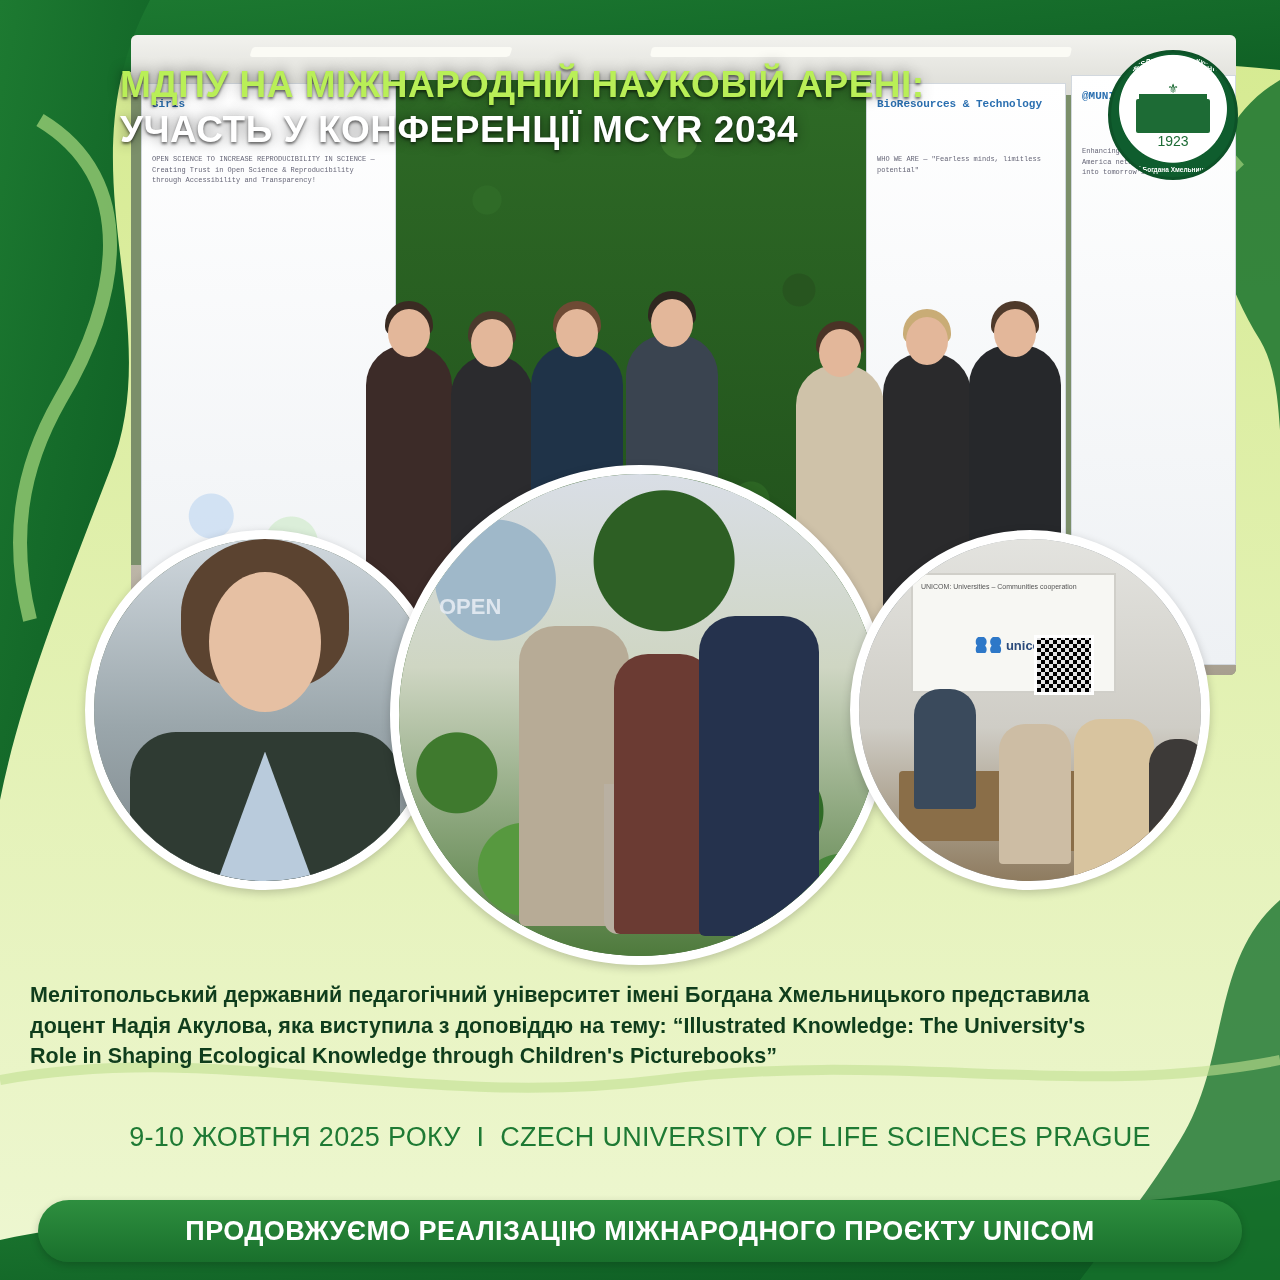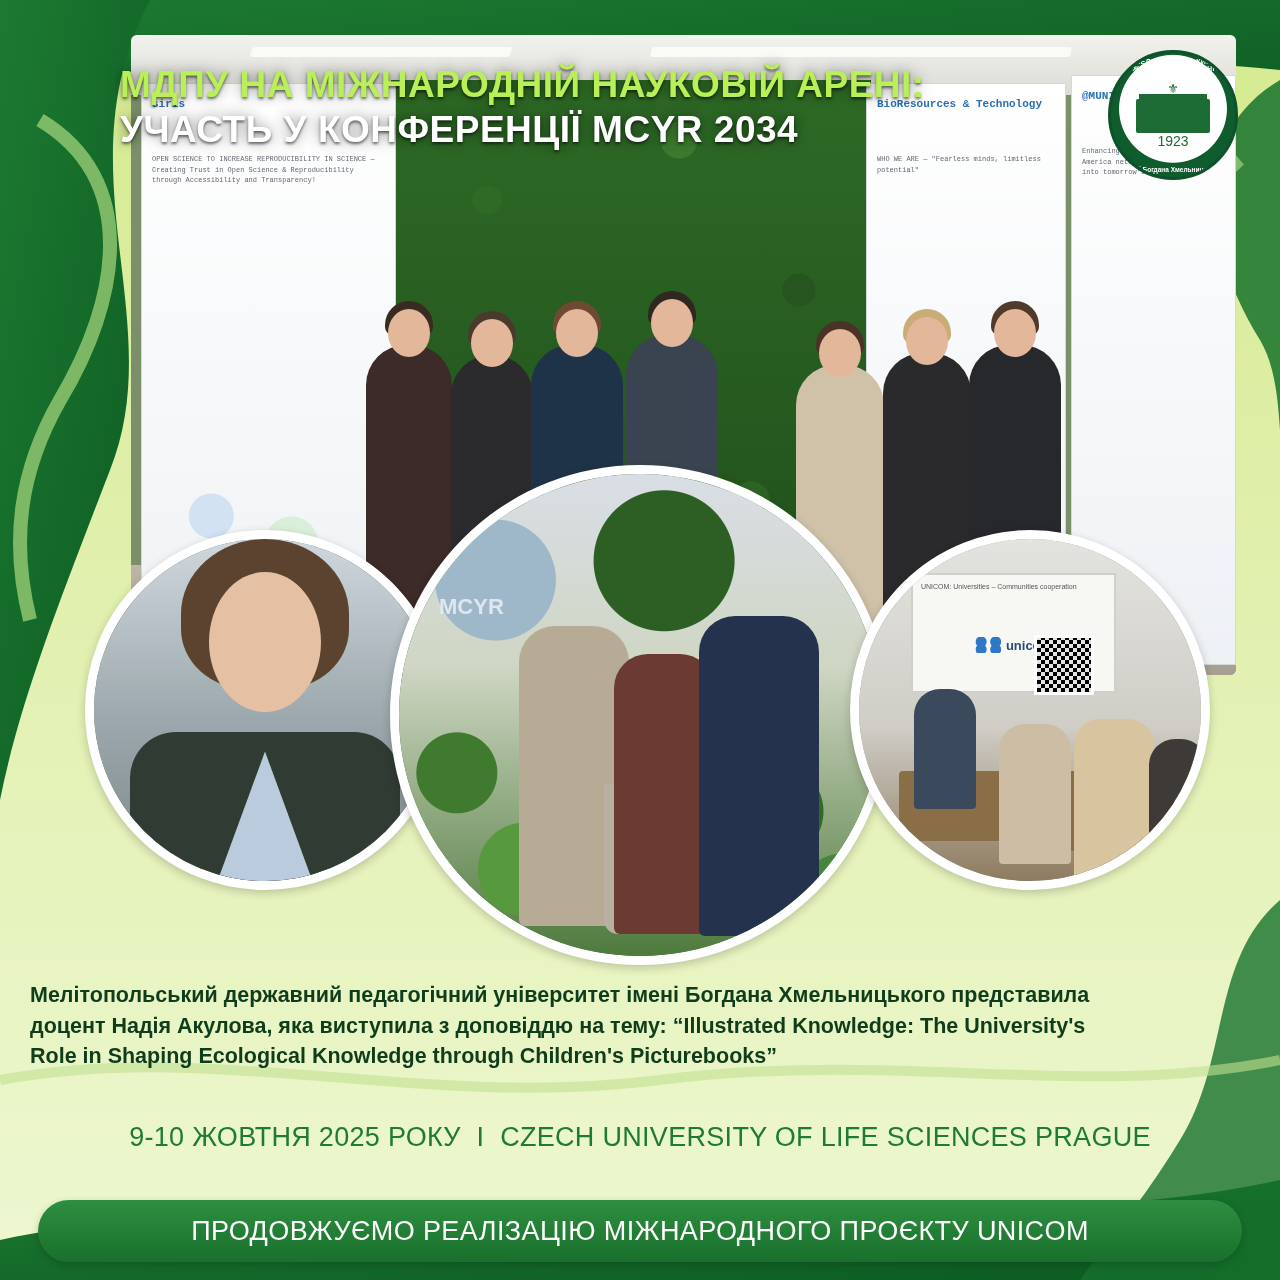"MCYR" div { text: MCYR -> OPEN }
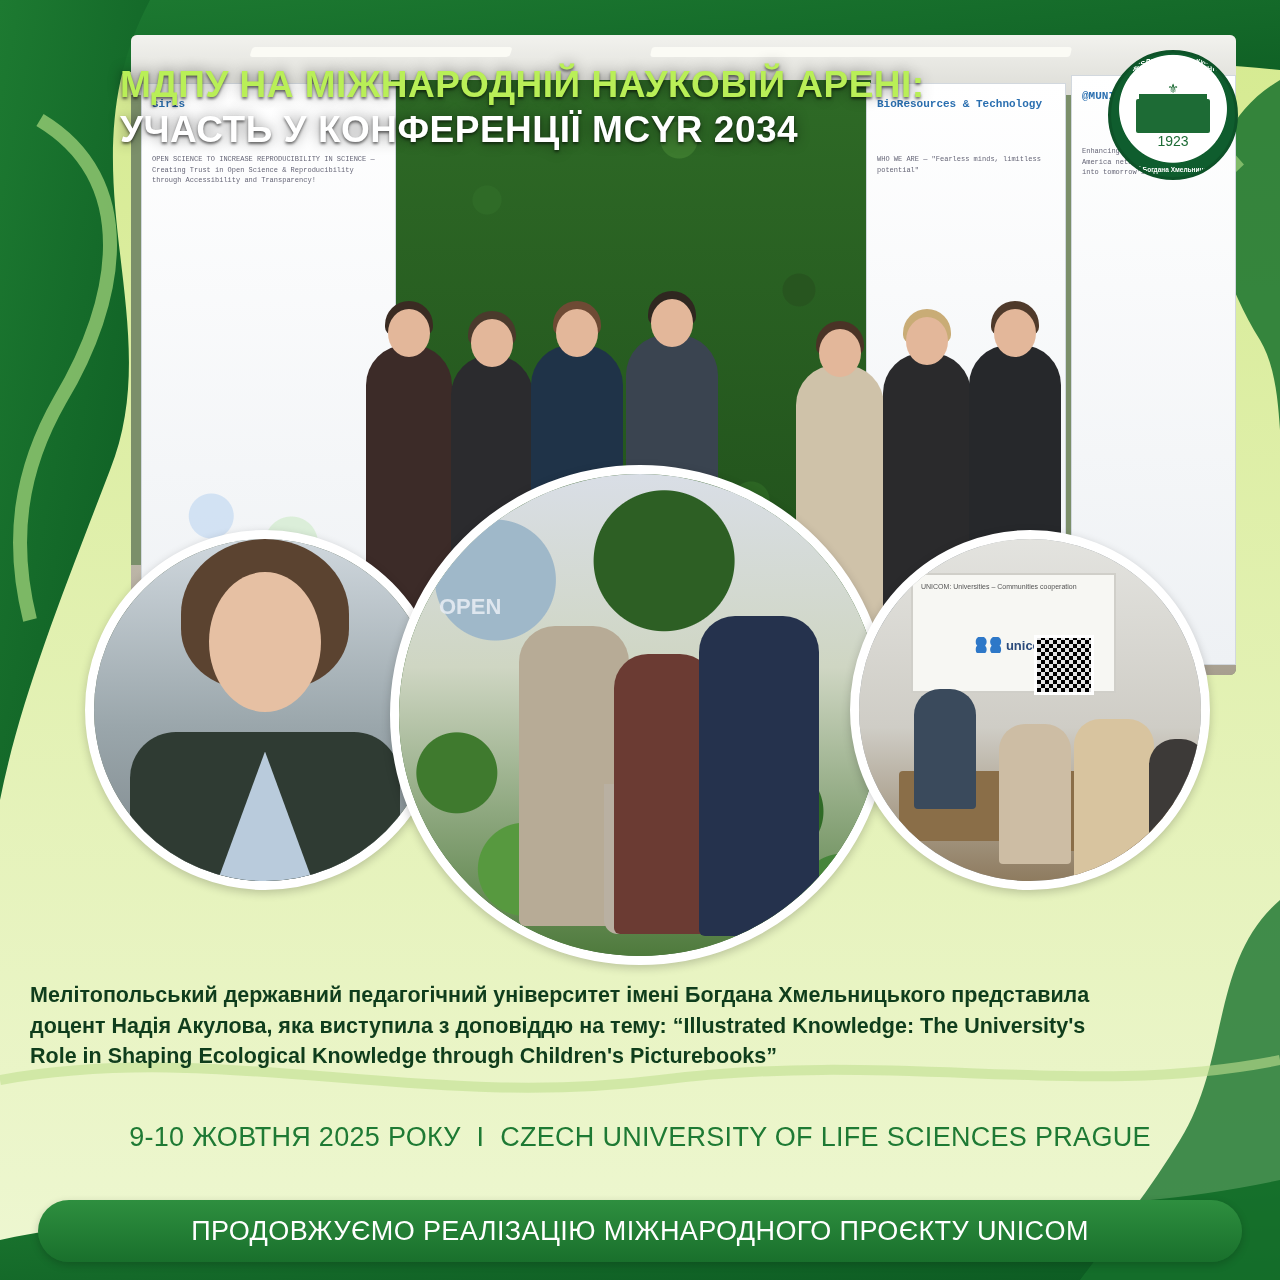"ПРОДОВЖУЄМО РЕАЛІЗАЦІЮ МІЖНАРОДНОГО" .ribbon-text { font-weight: normal -> bold }
